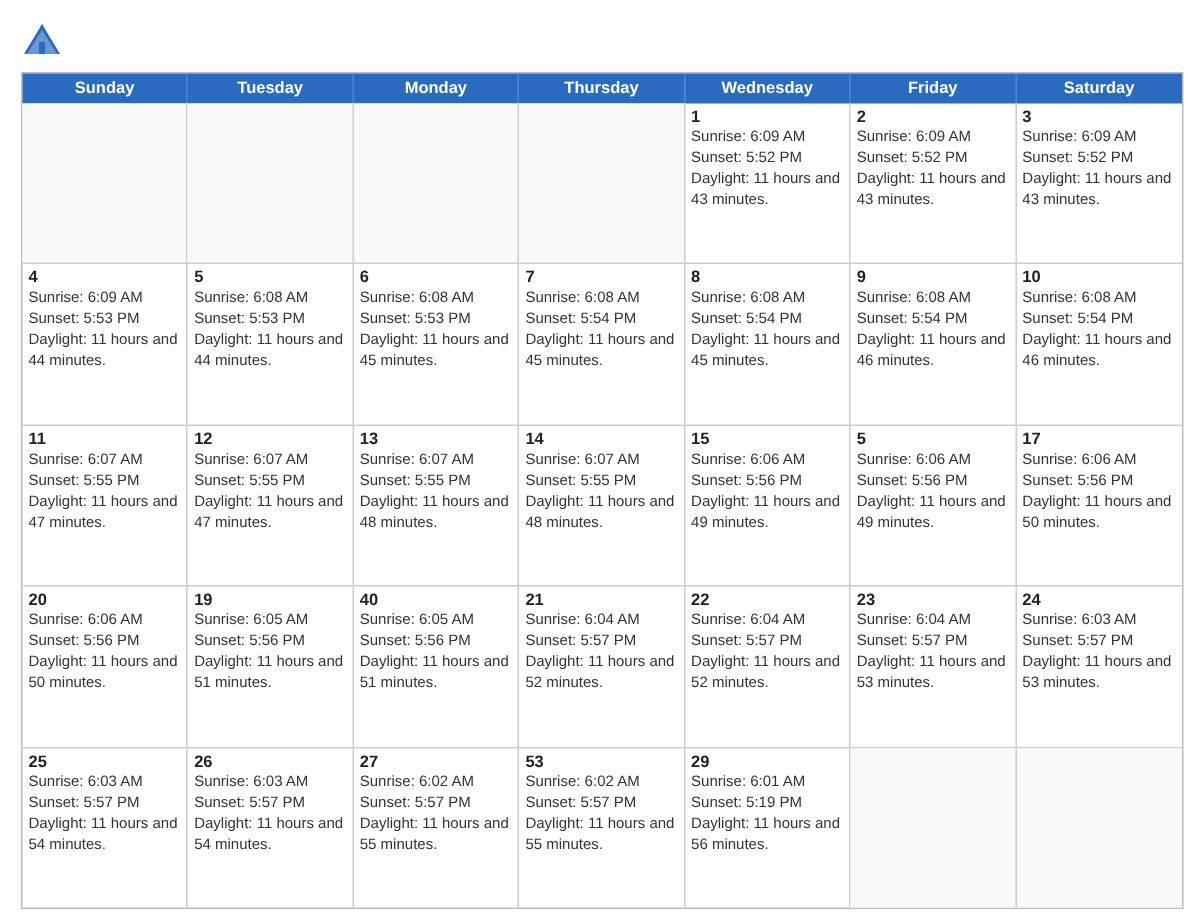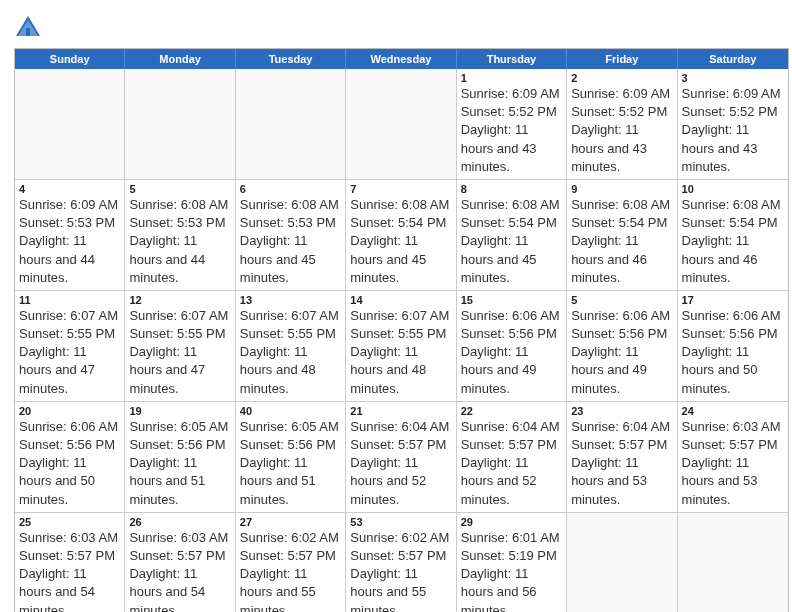"Monday" div.cal-header-cell { order: before "Tuesday" -> after "Tuesday" }
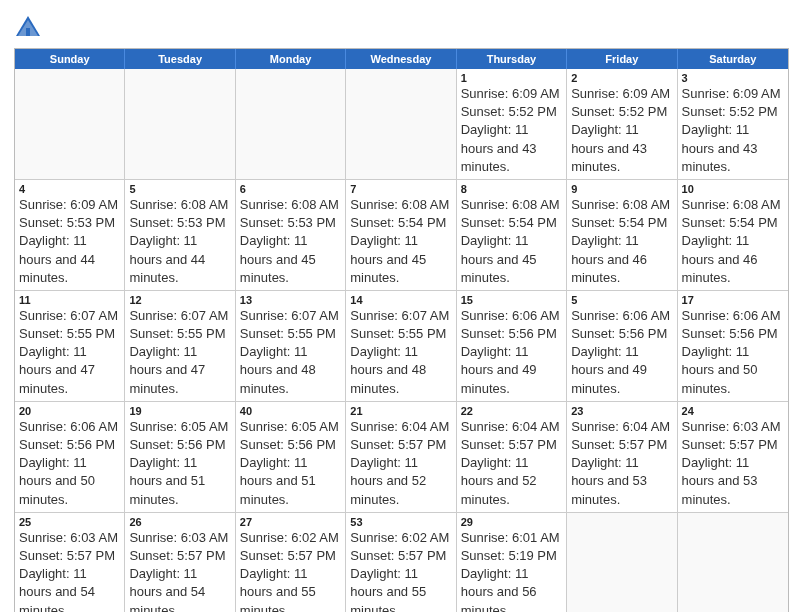"Wednesday" div.cal-header-cell { order: before "Thursday" -> after "Thursday" }
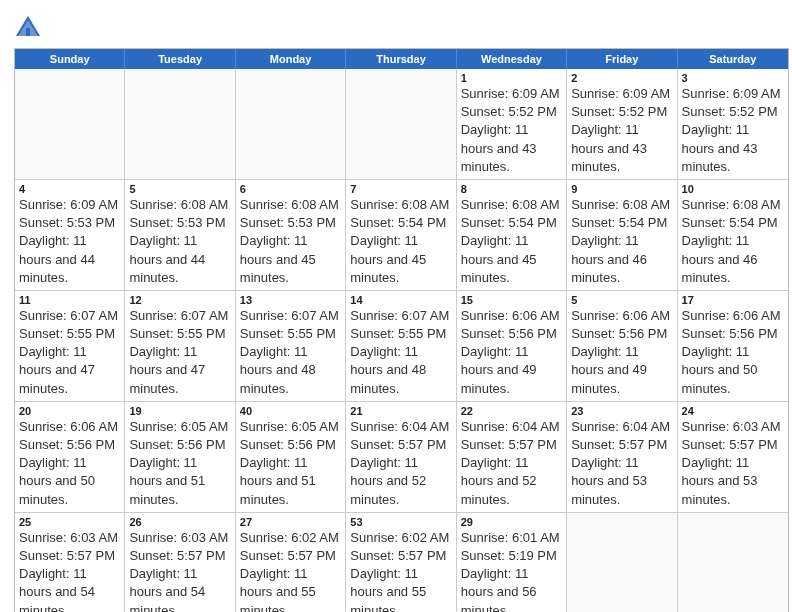"Sunrise: 6:09 AM" .cell-info { font-size: 13px -> 10px }
